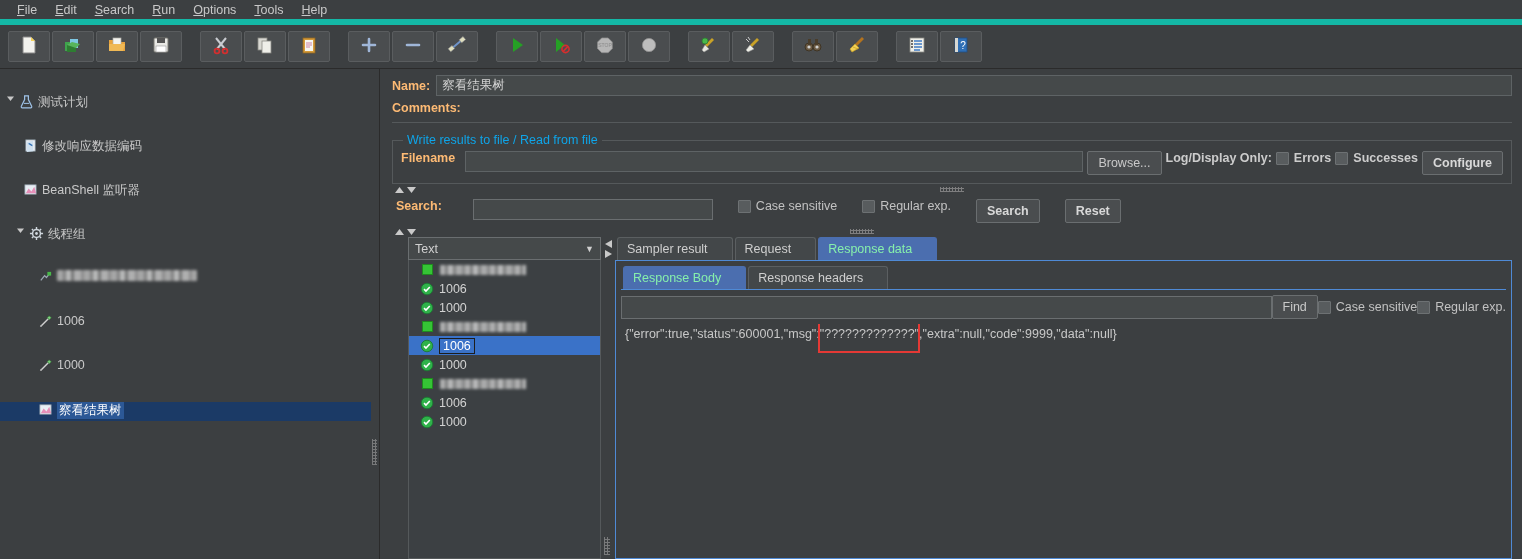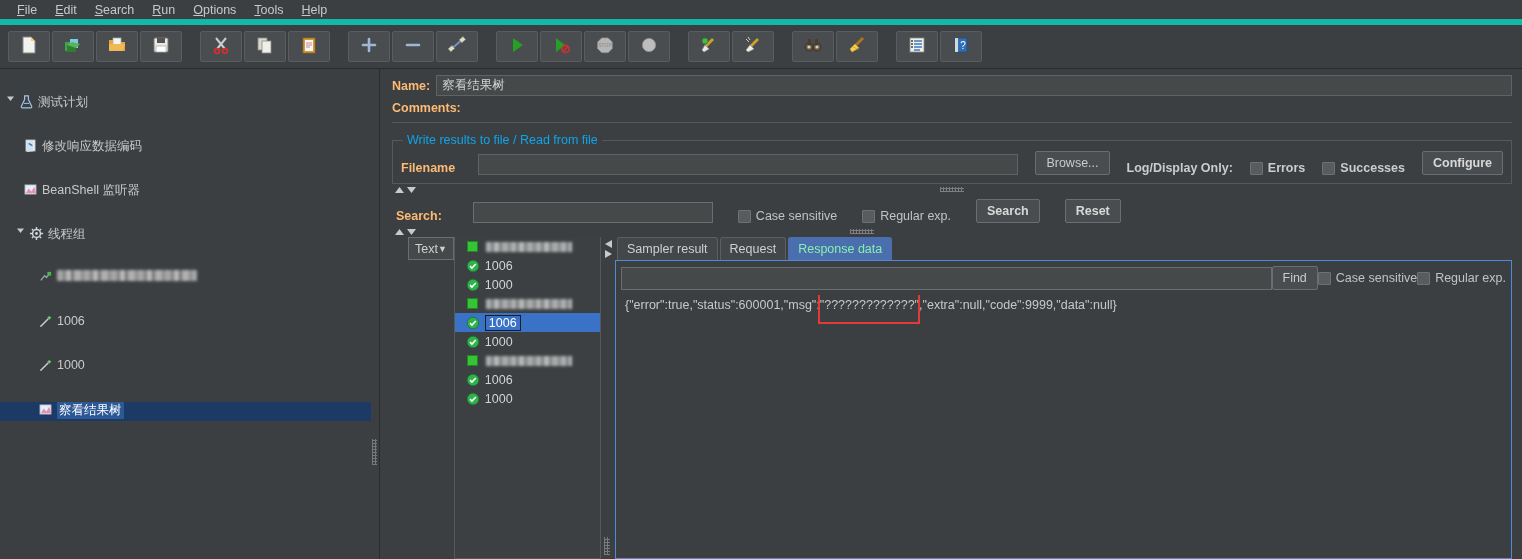"Filename" .group-body { align-items: flex-end -> flex-start; gap: 17px -> 4px }
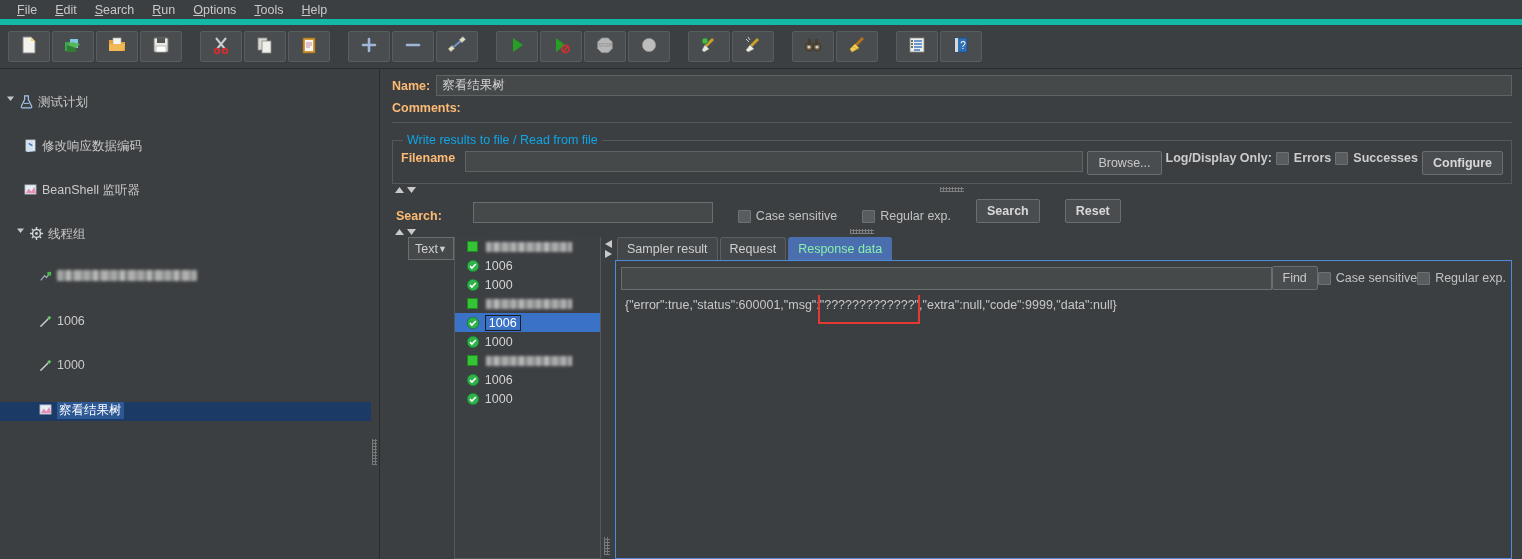"Search:" .search-row { align-items: flex-end -> flex-start }
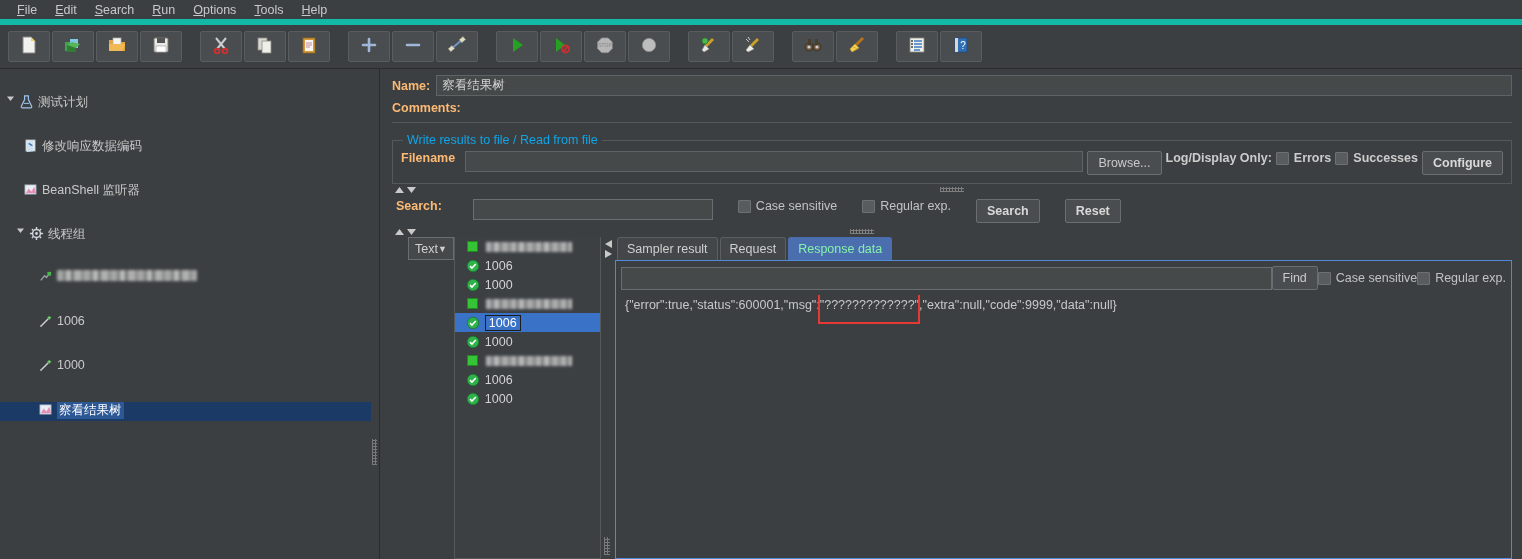"Text" #results-col { flex-direction: none -> column }
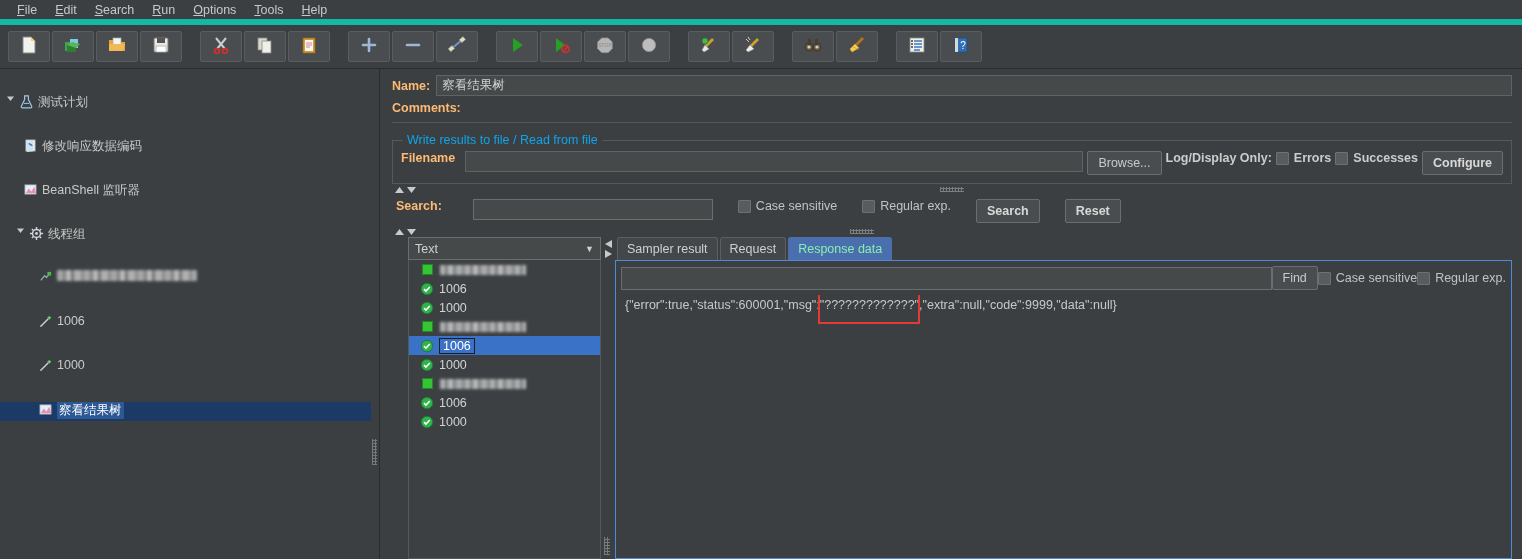"Sampler result" .tab { padding: 4px 9px 4px 9px -> 4px 24px 4px 9px }
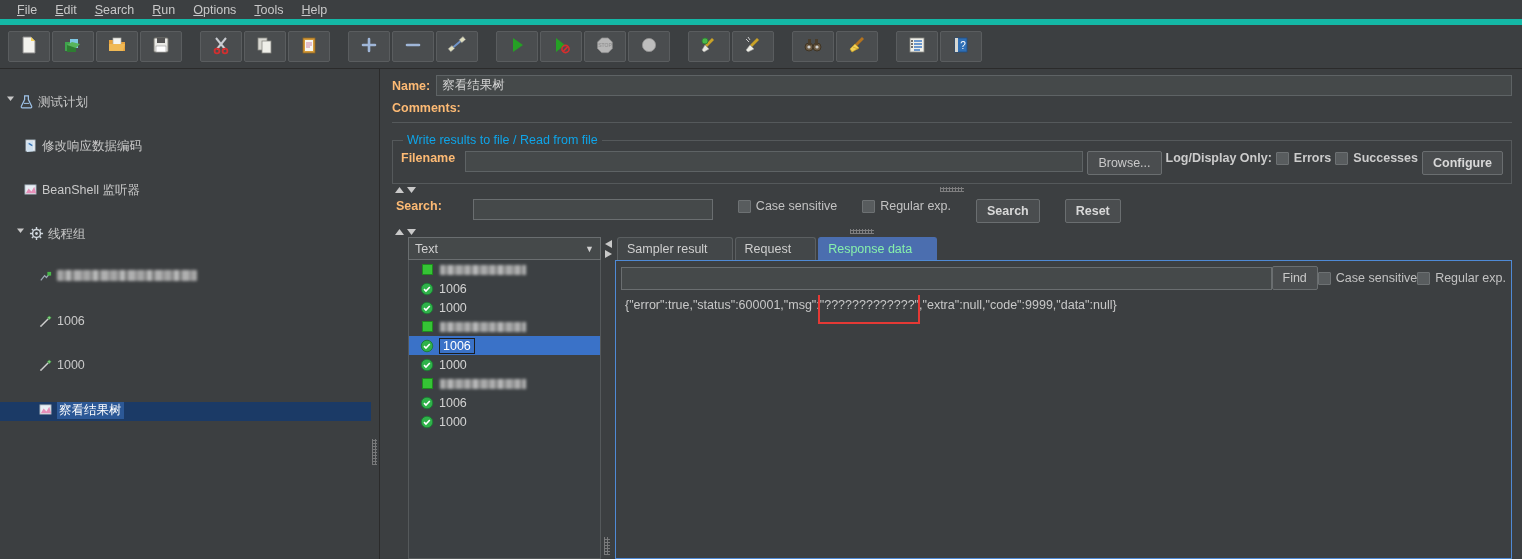"Response Body" div.tabstrip { html: none -> <div> <div>Response Body</div> <div>Response headers</div> </div> }
